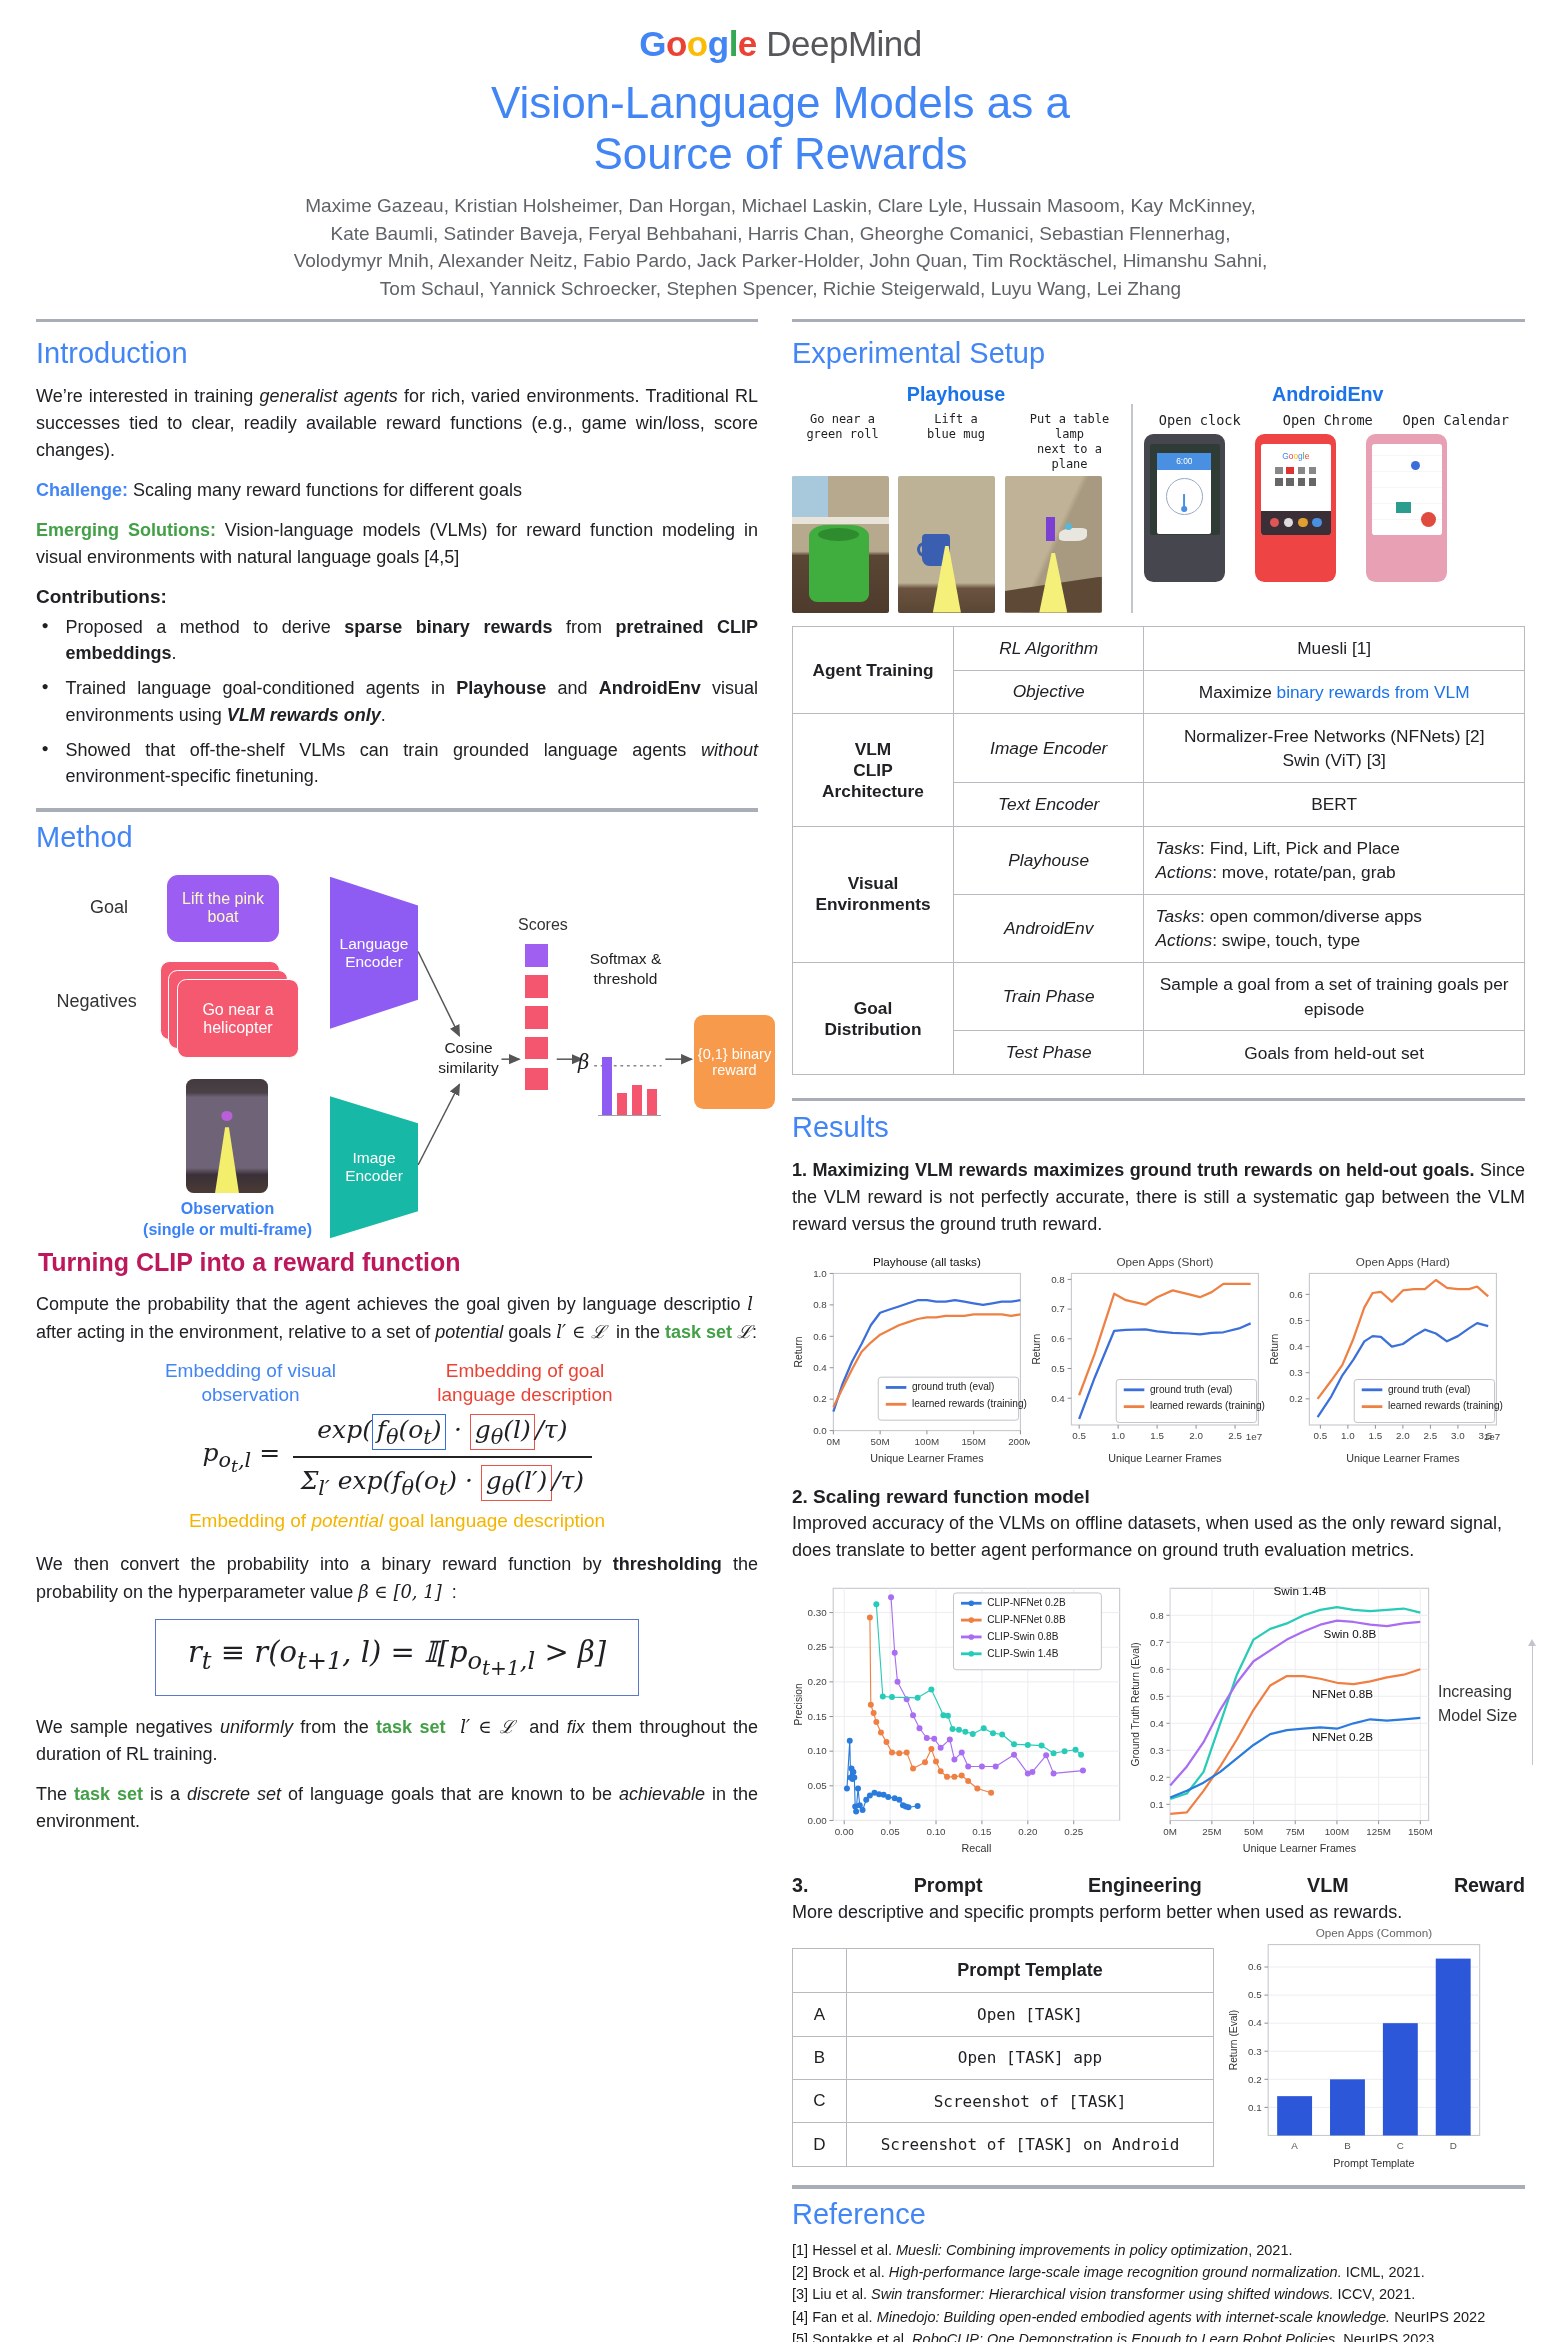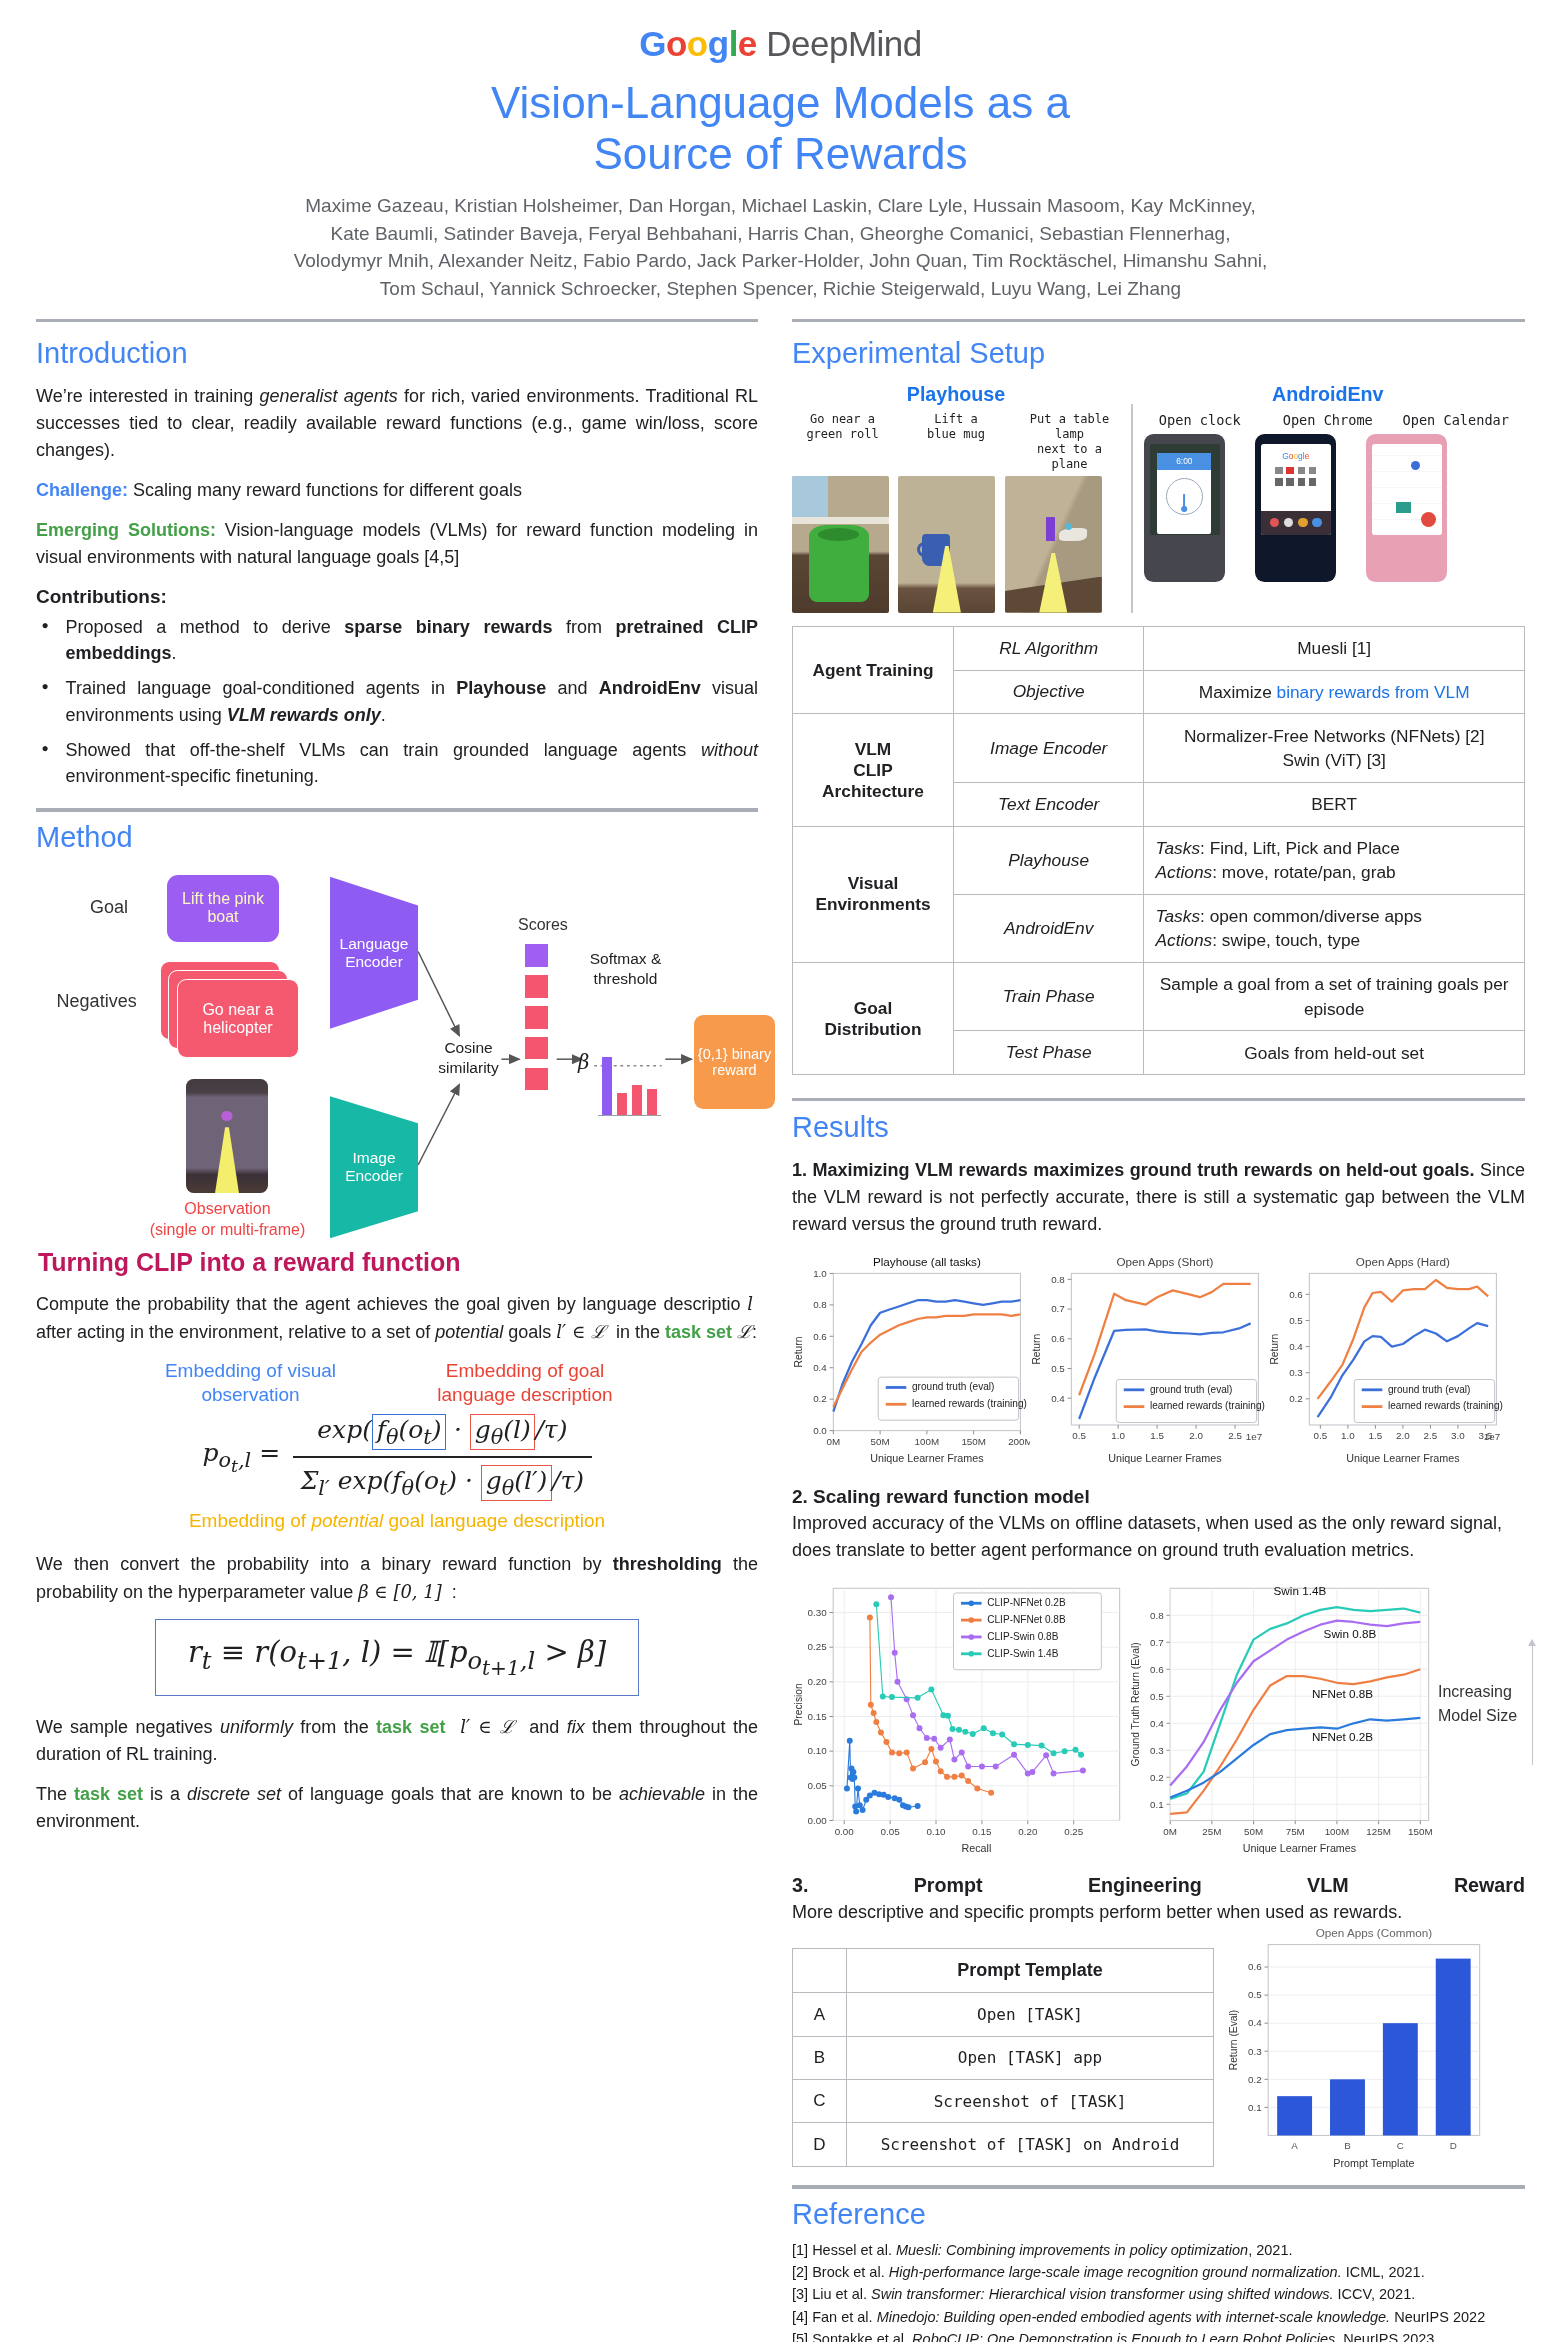"Google" div.phone { background: #0f172a -> #ef4444 }
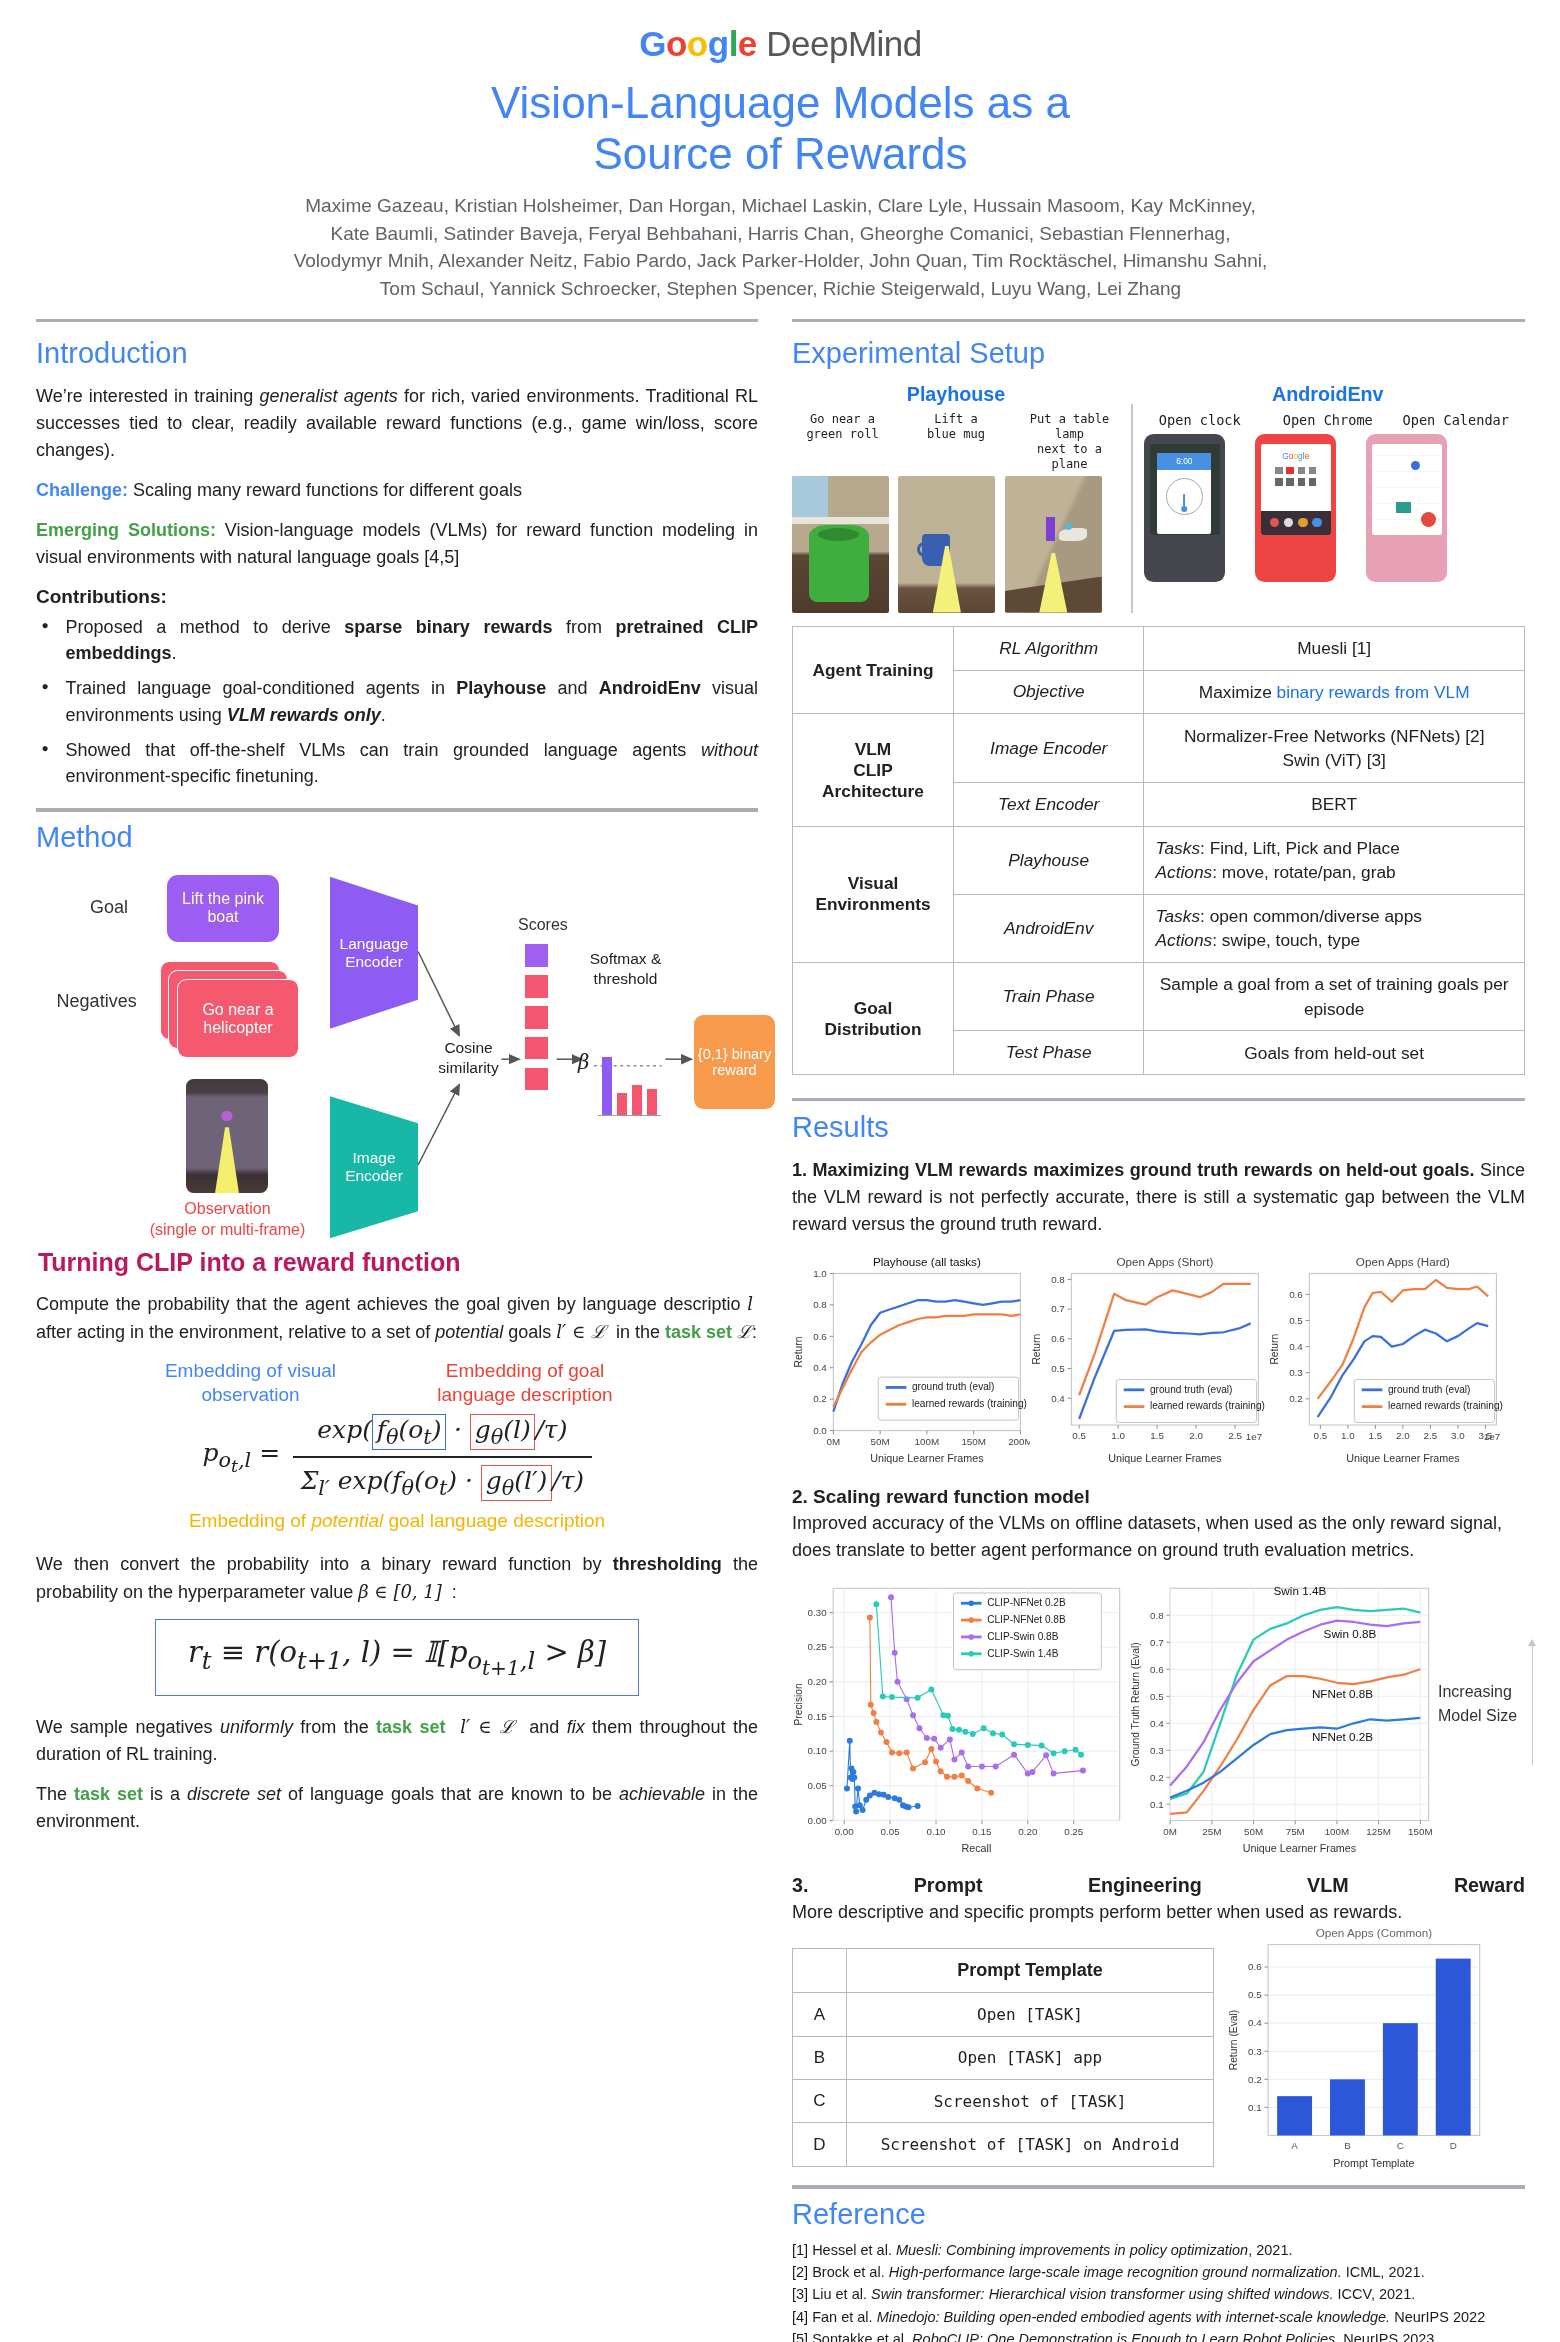"Observation" div.d-abs { color: #ef4444 -> #3b82f6; font-weight: none -> bold }
